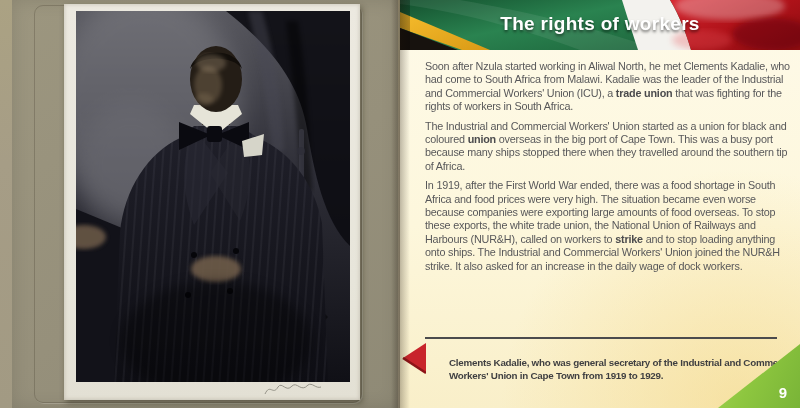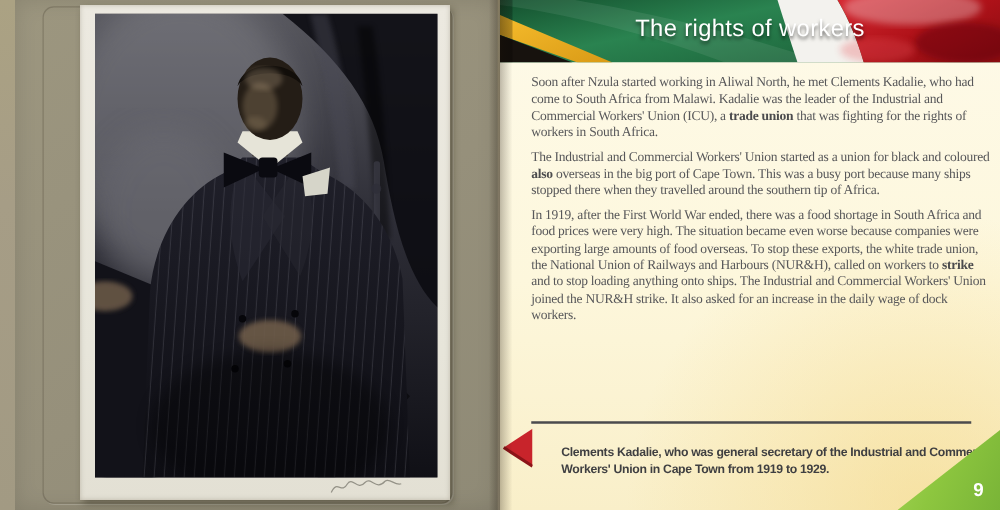"The rights of workers" .page-title { font-weight: normal -> bold }
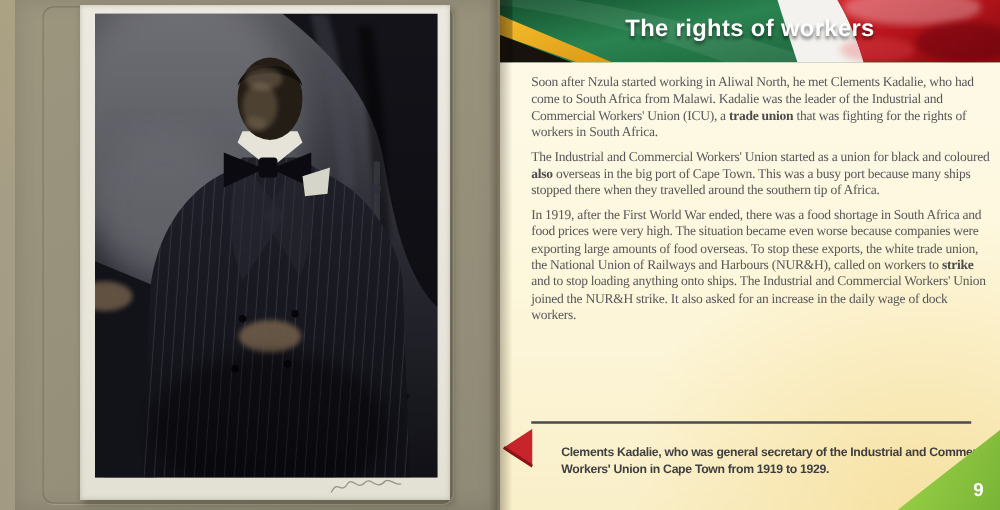"Soon after Nzula started working" .body-text { font-family: Liberation Serif, serif -> none }
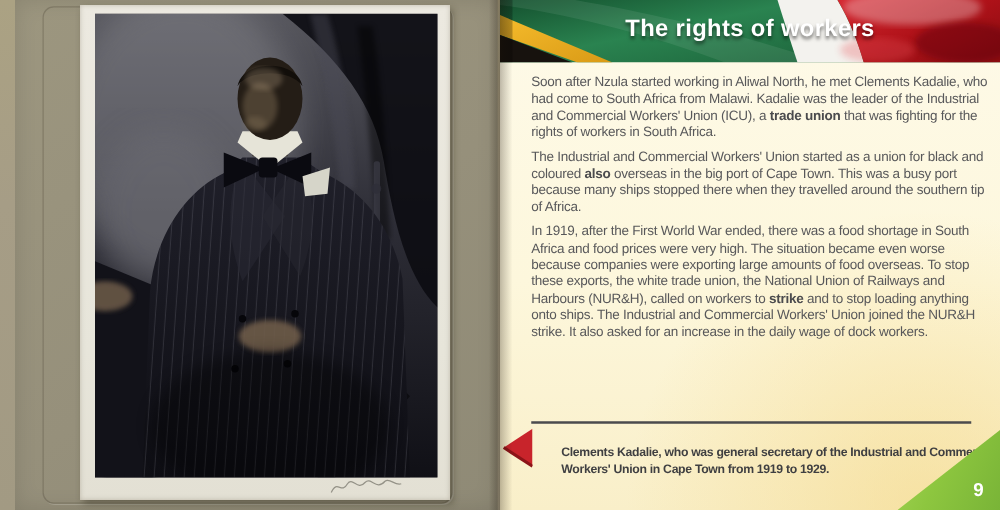"also" b { text: also -> union }
